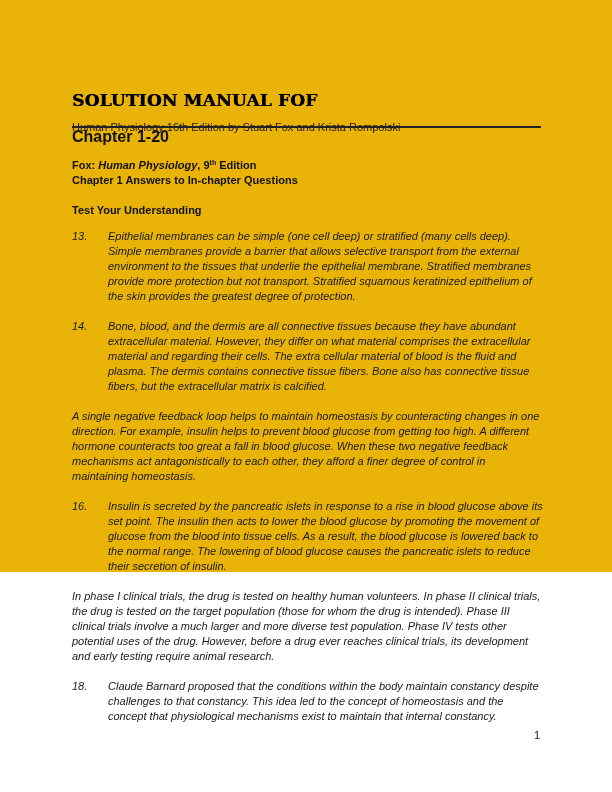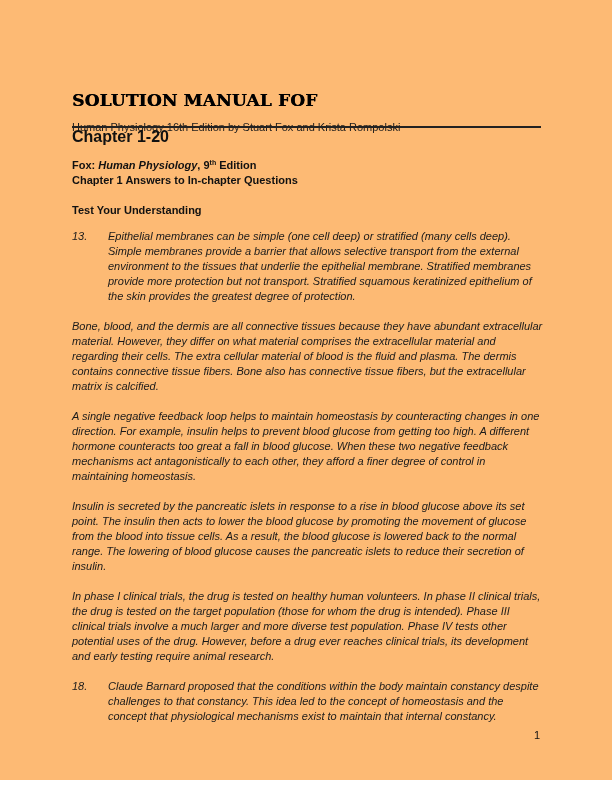"SOLUTION MANUAL FOF" .page { background: #fdba74 -> #eab308; height: 780px -> 572px }
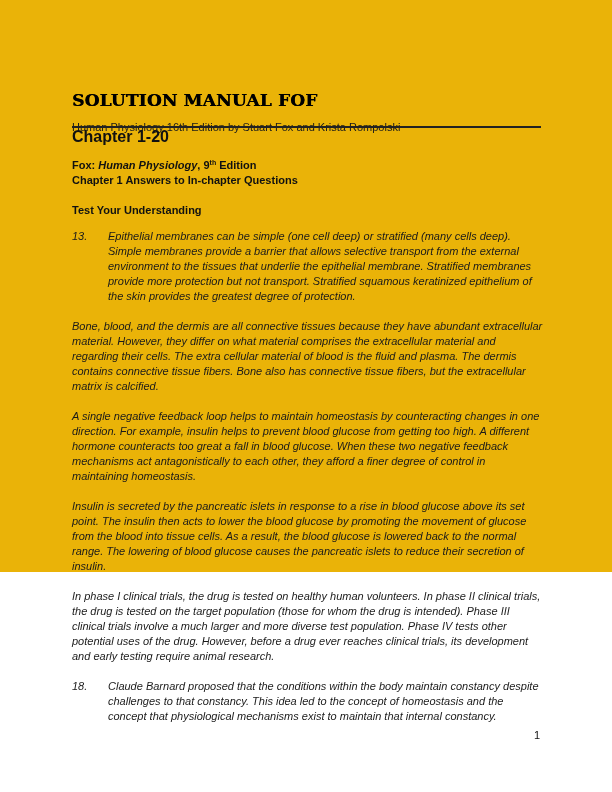"14." div.answer-num { html: none -> <div>14.</div> }
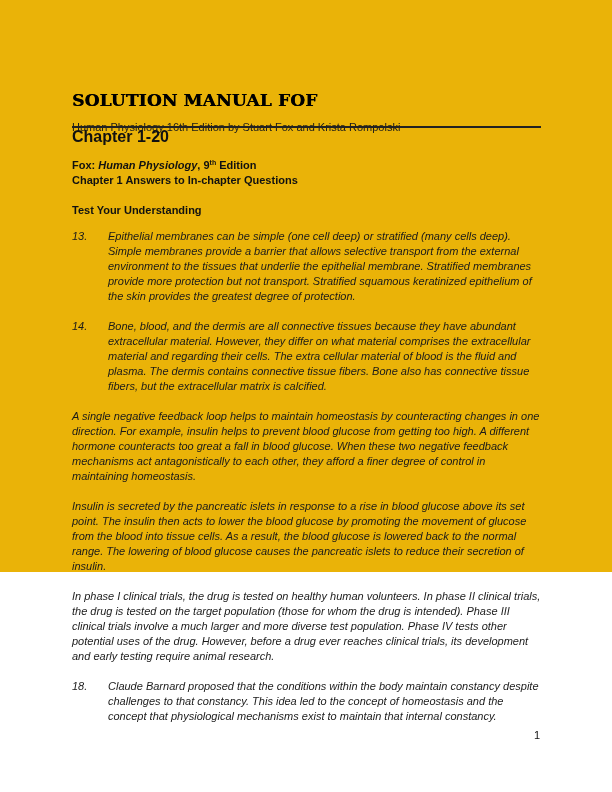"16." div.answer-num { html: none -> <div>16.</div> }
